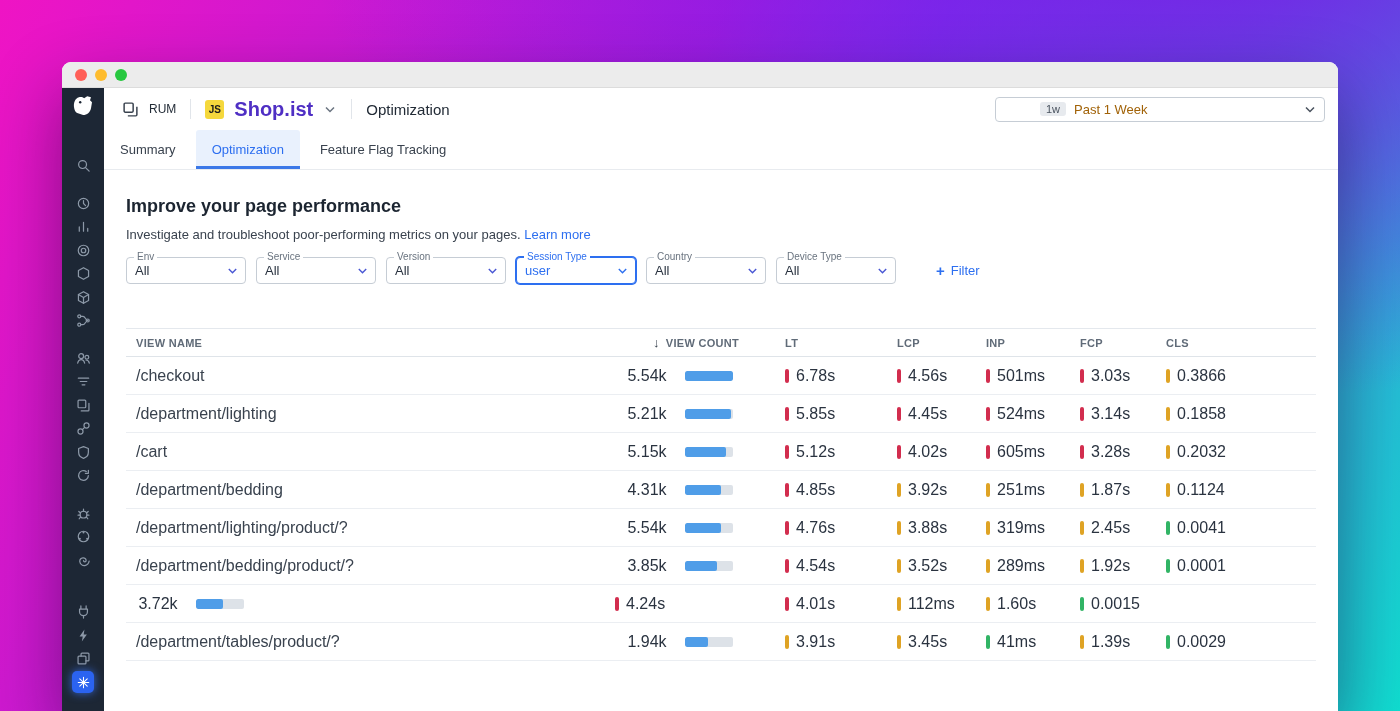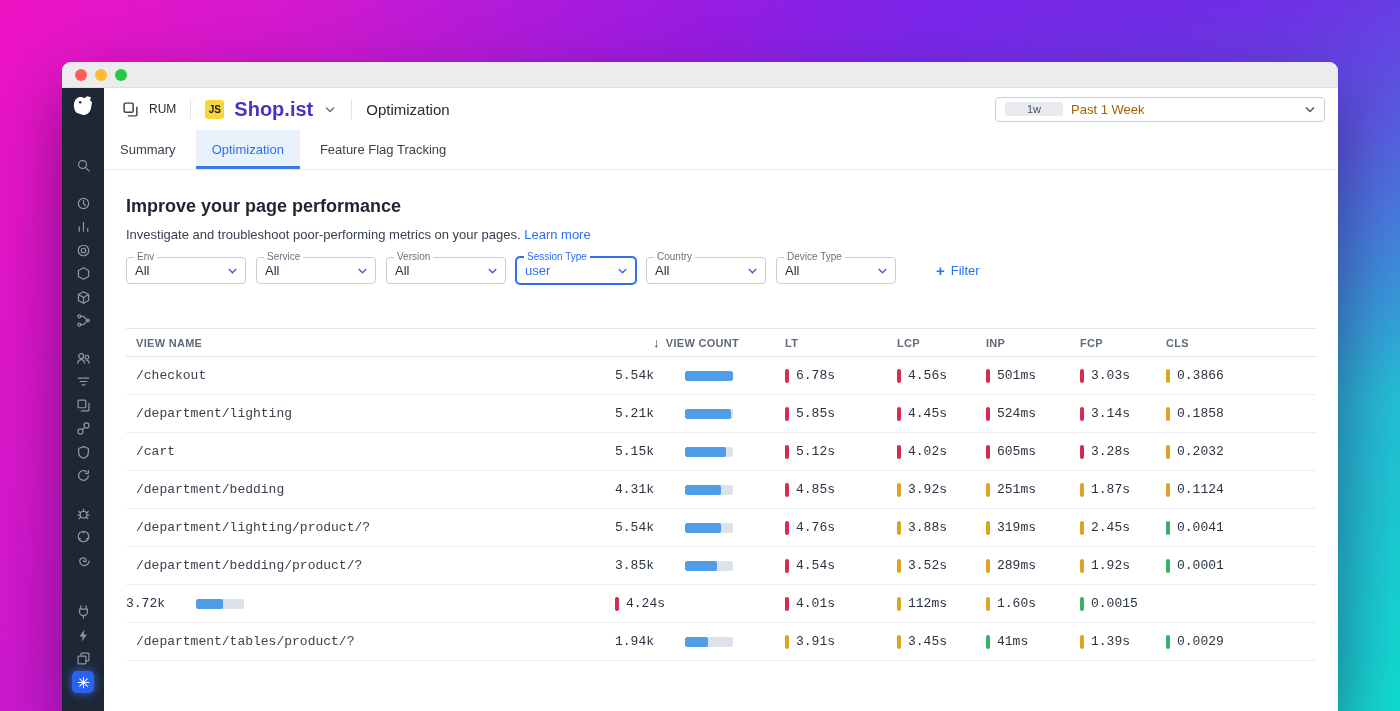"1w" .trbadge { margin-left: none -> 35px; padding: 1px 22px -> 1px 6px }
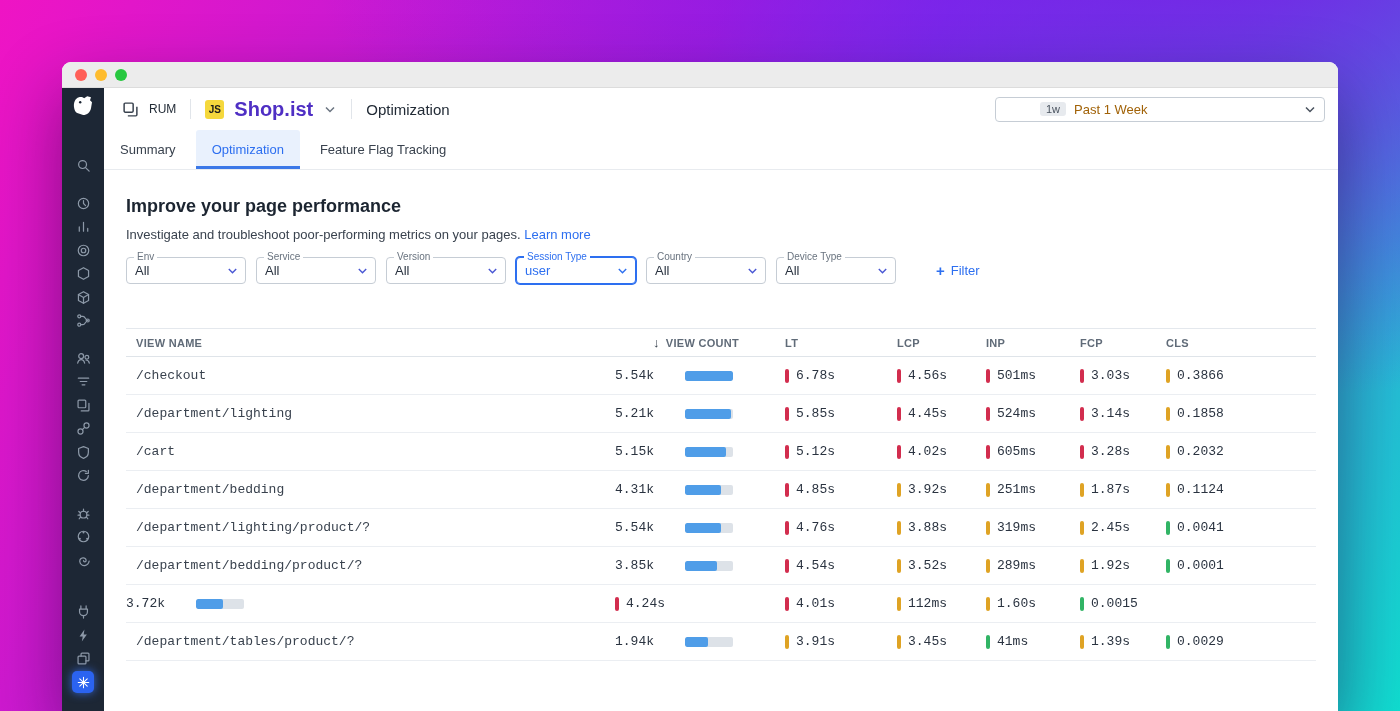"/checkout" .trow { font-family: Liberation Mono, monospace -> none; font-size: 13px -> 16px }
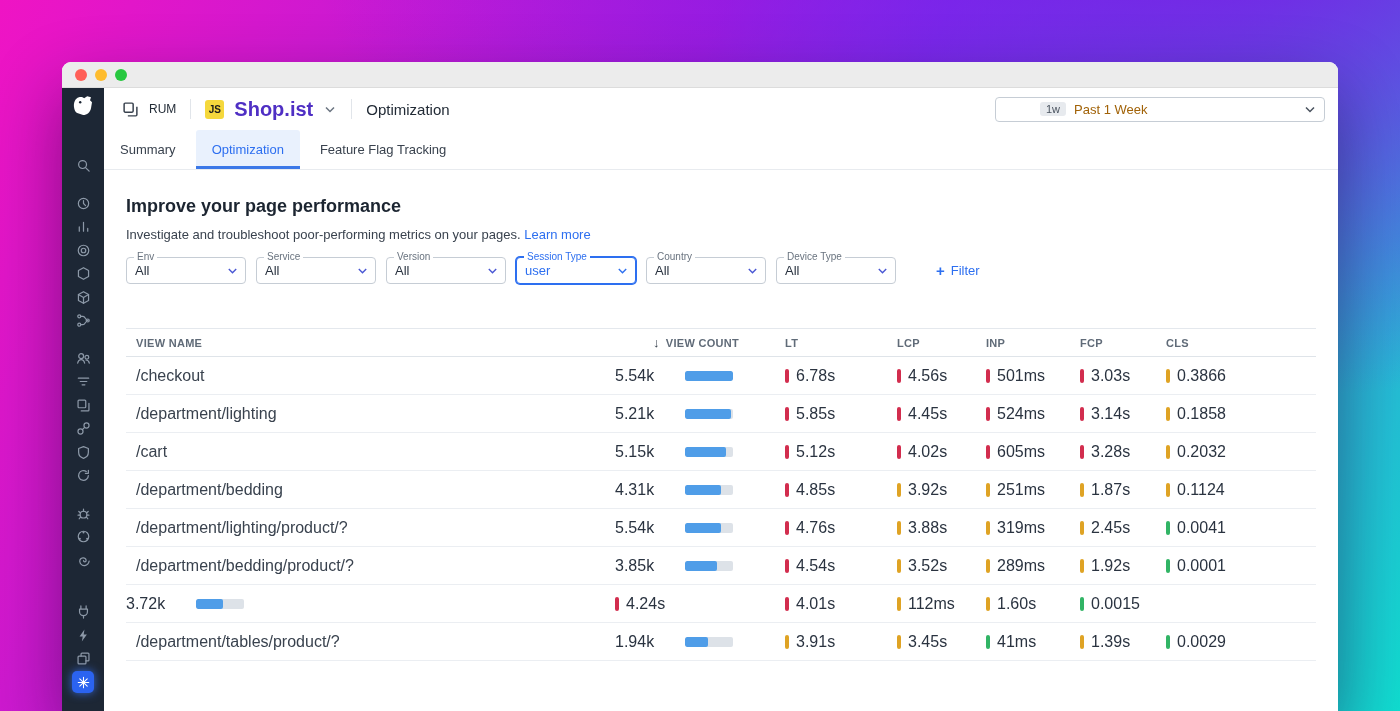"5.54k" .td.count .num { text-align: left -> center }
